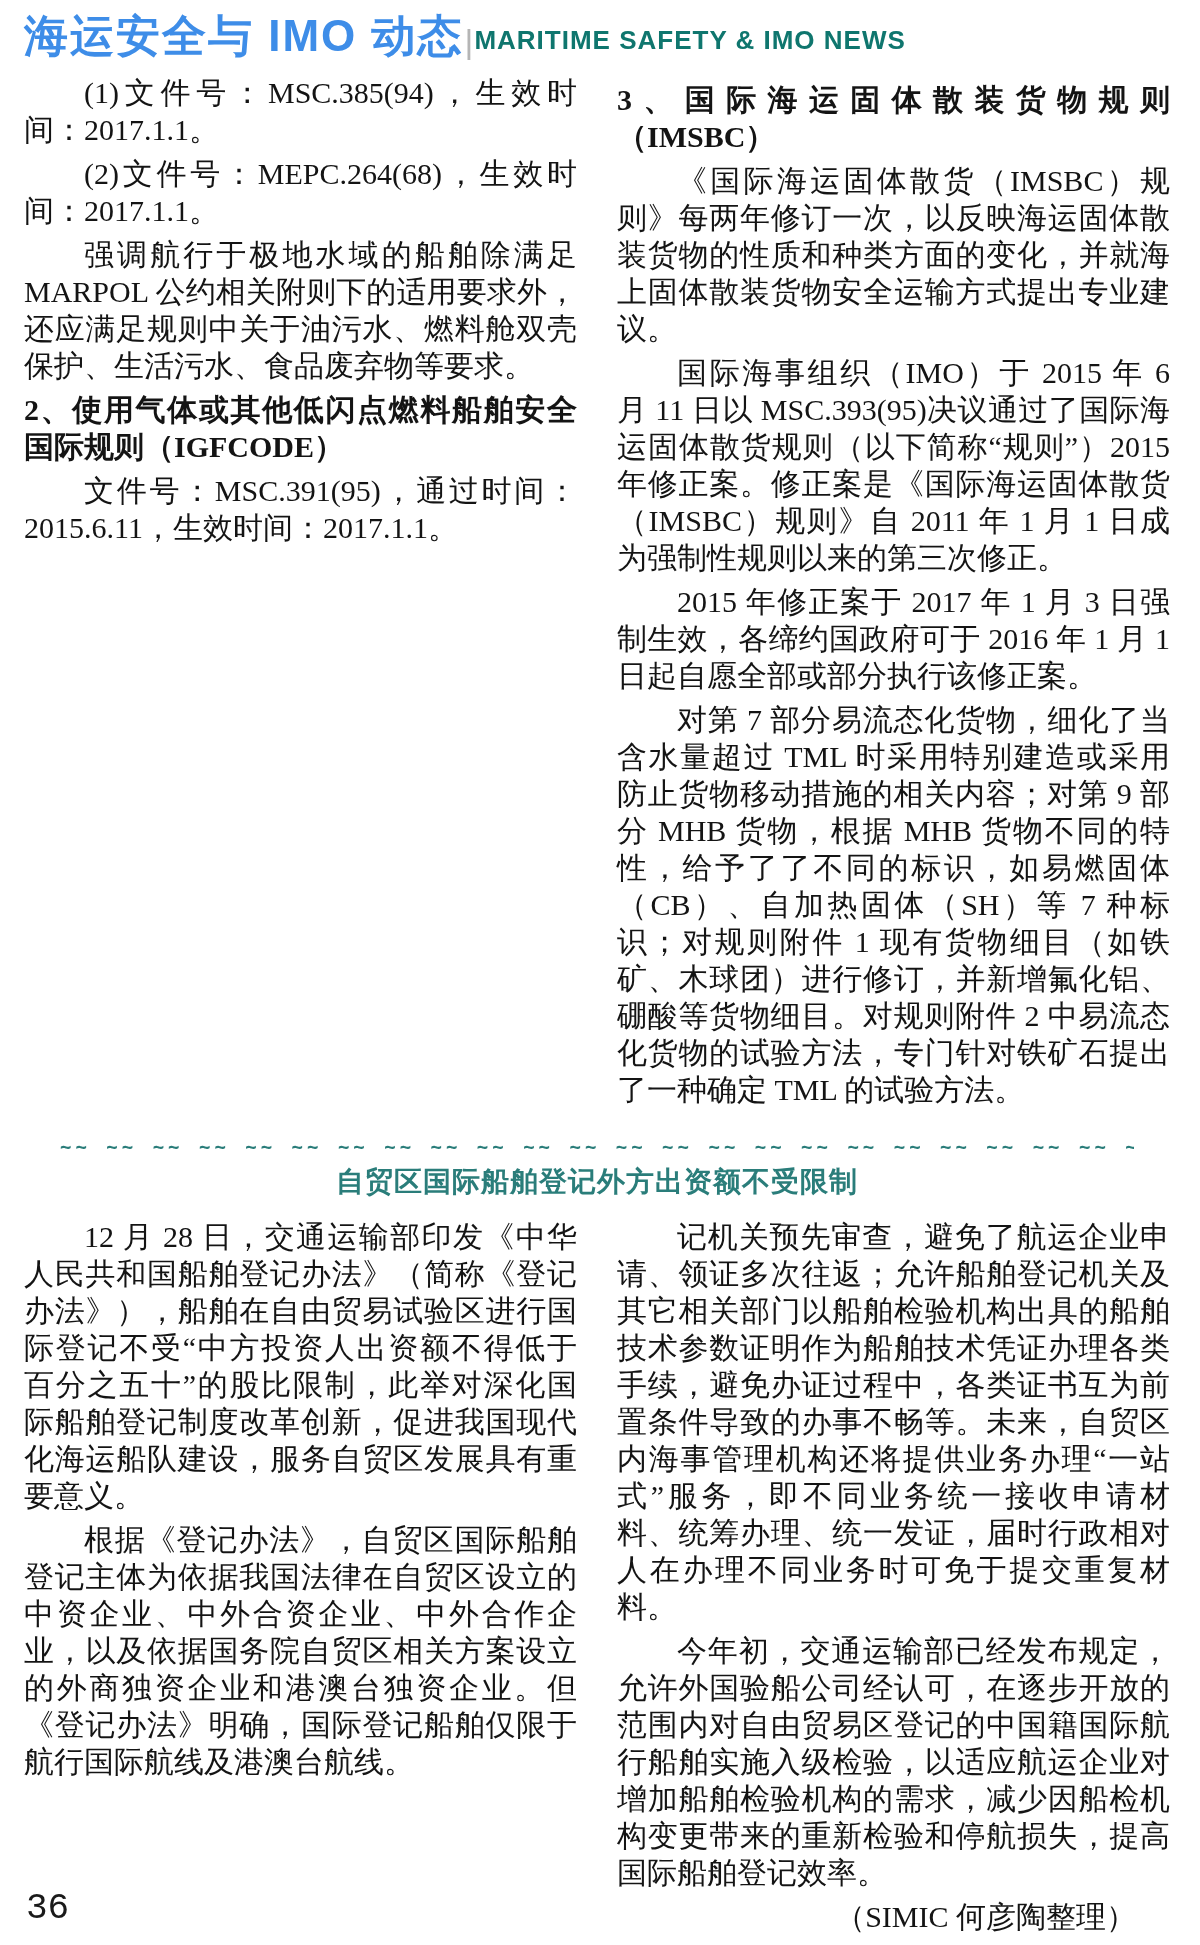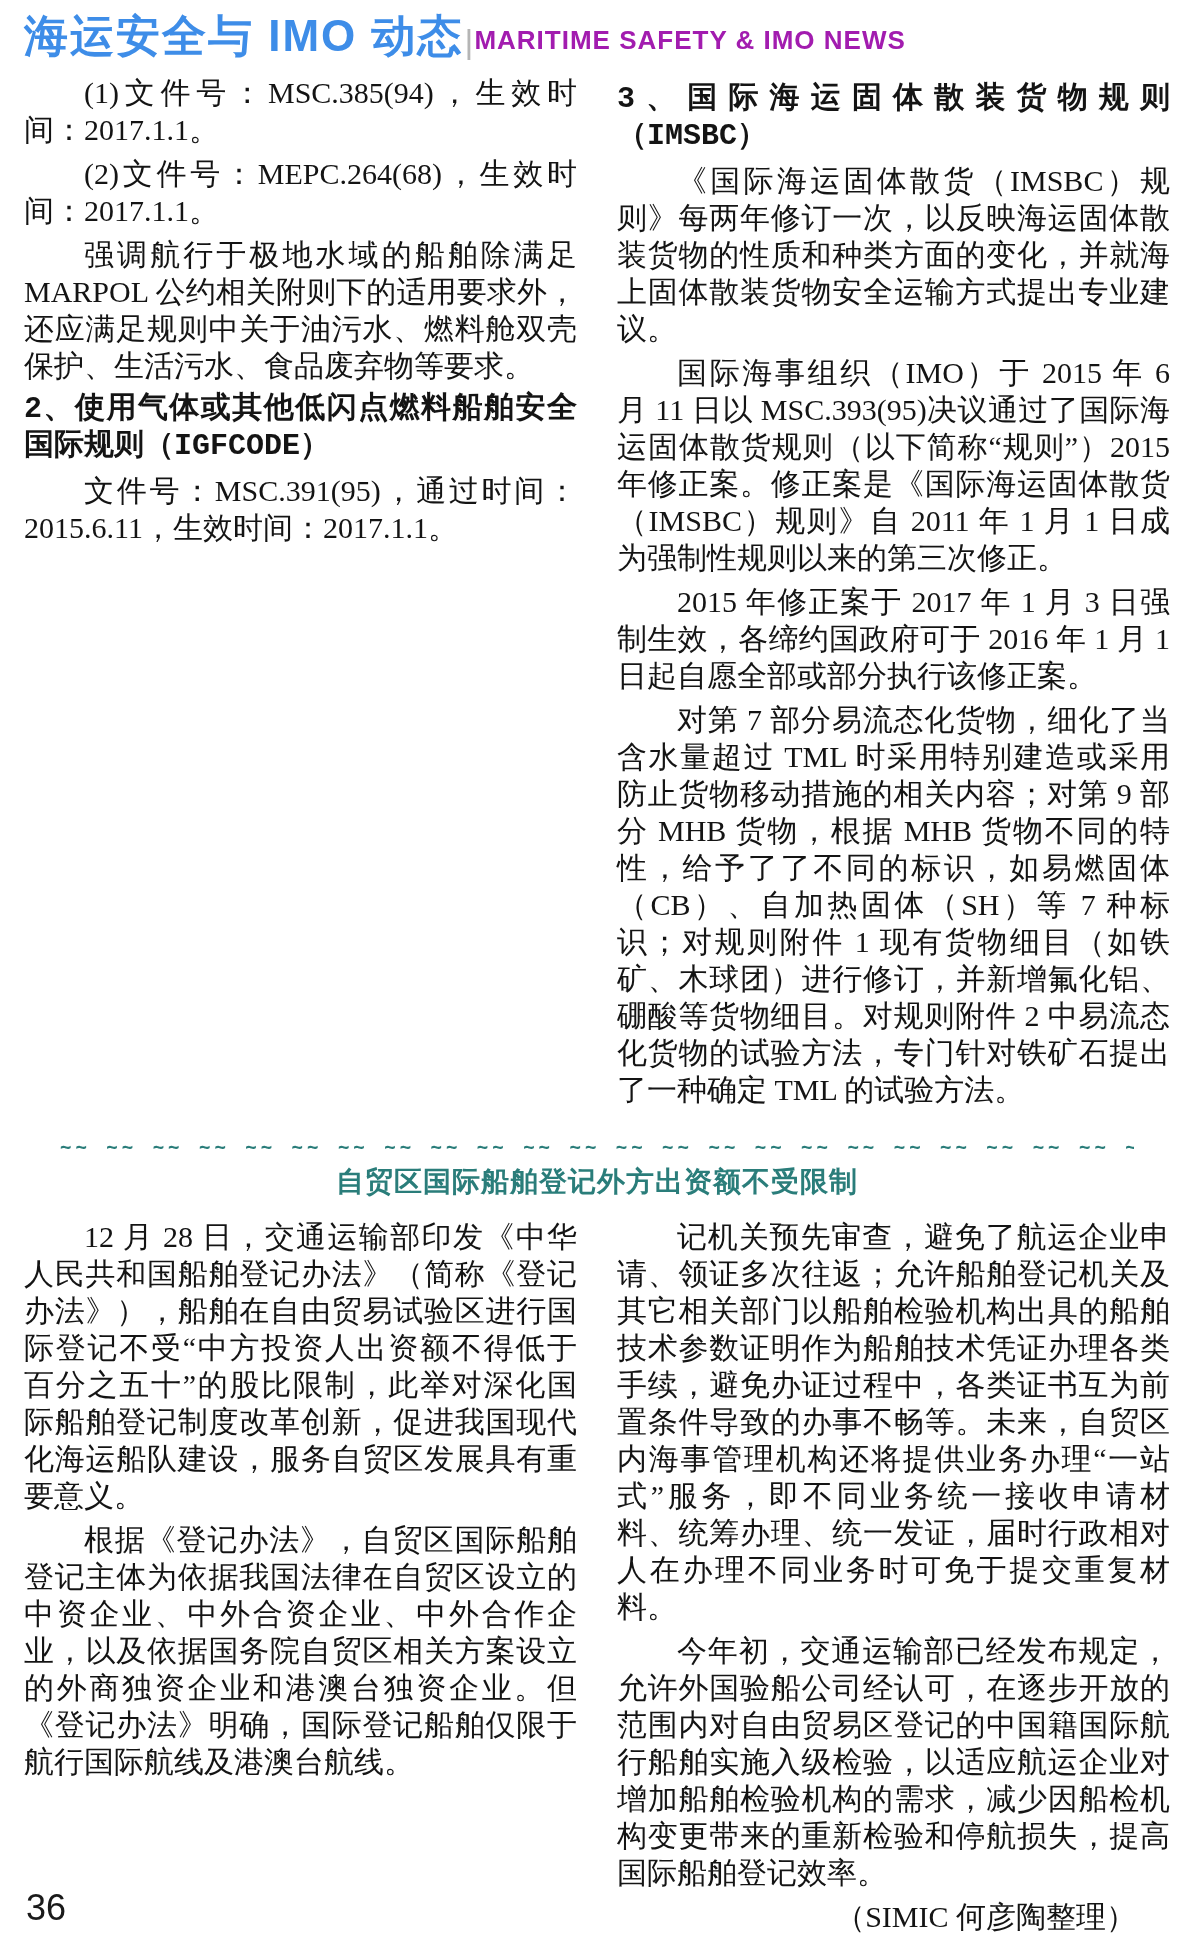"MARITIME SAFETY & IMO NEWS" .journal-title-en { color: #a21caf -> #0f766e }
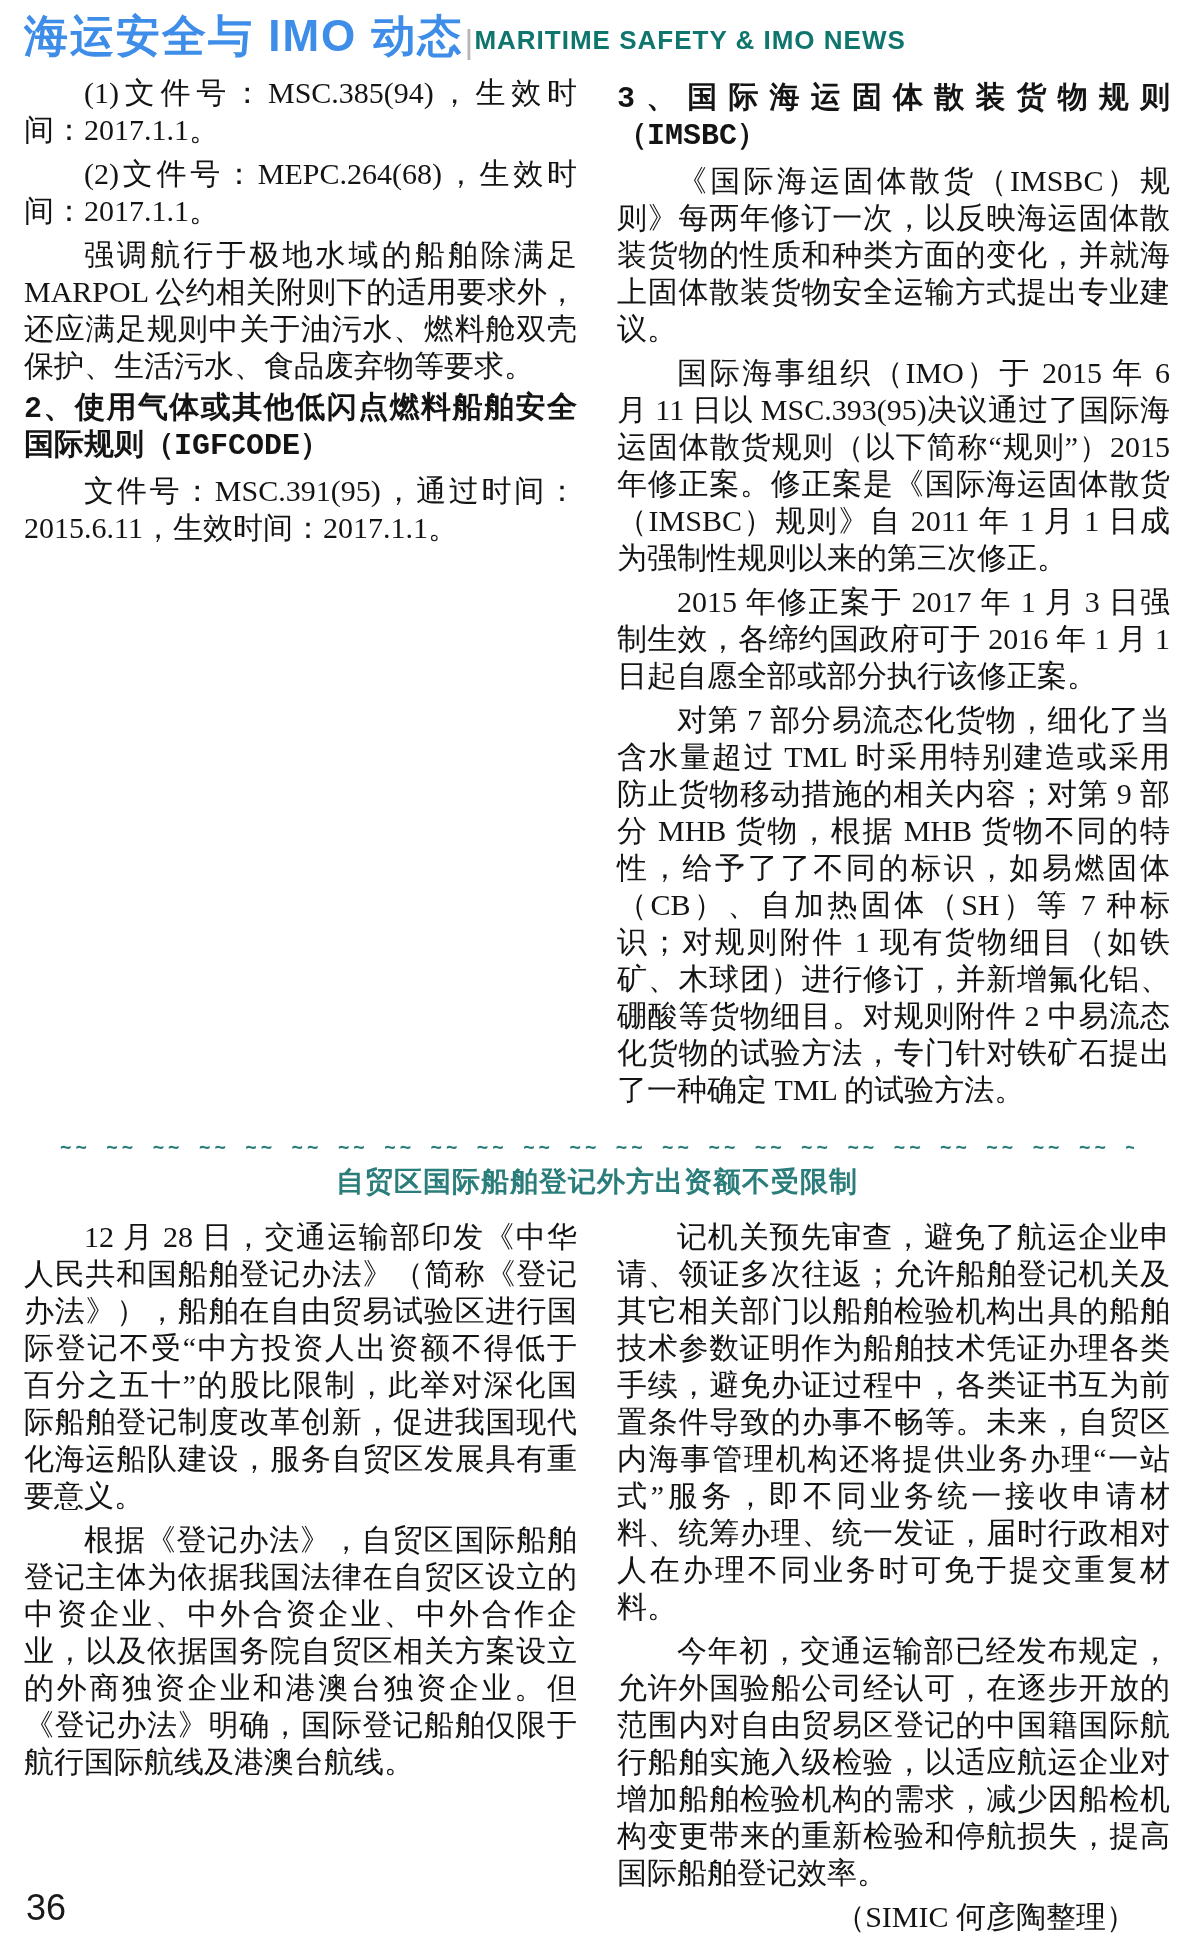"3、国际海运固体散装货物规则（IMSBC）" .col-head { font-family: Liberation Mono, monospace -> Liberation Serif, serif }
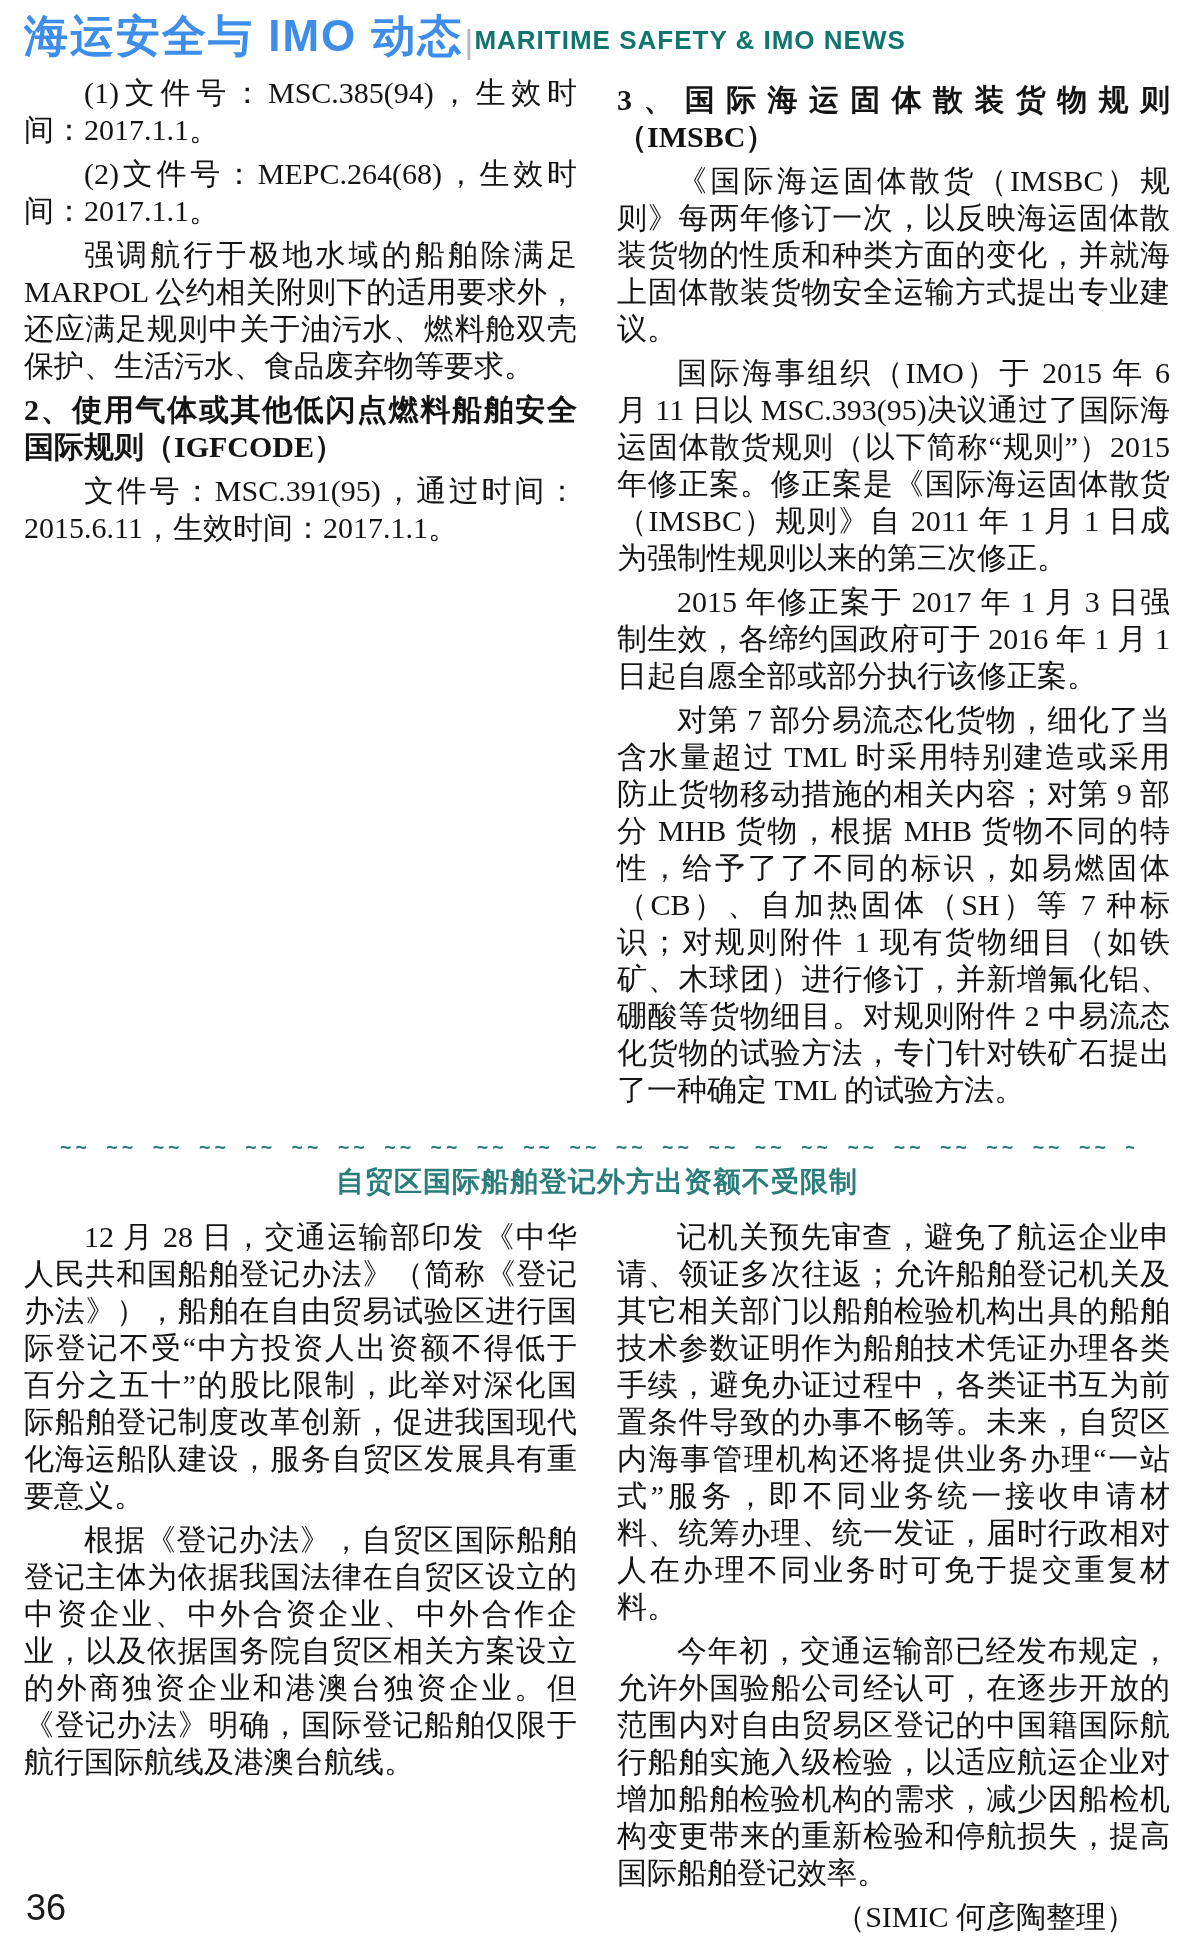"36" .page-number { font-family: Liberation Sans, sans-serif -> Liberation Mono, monospace }
